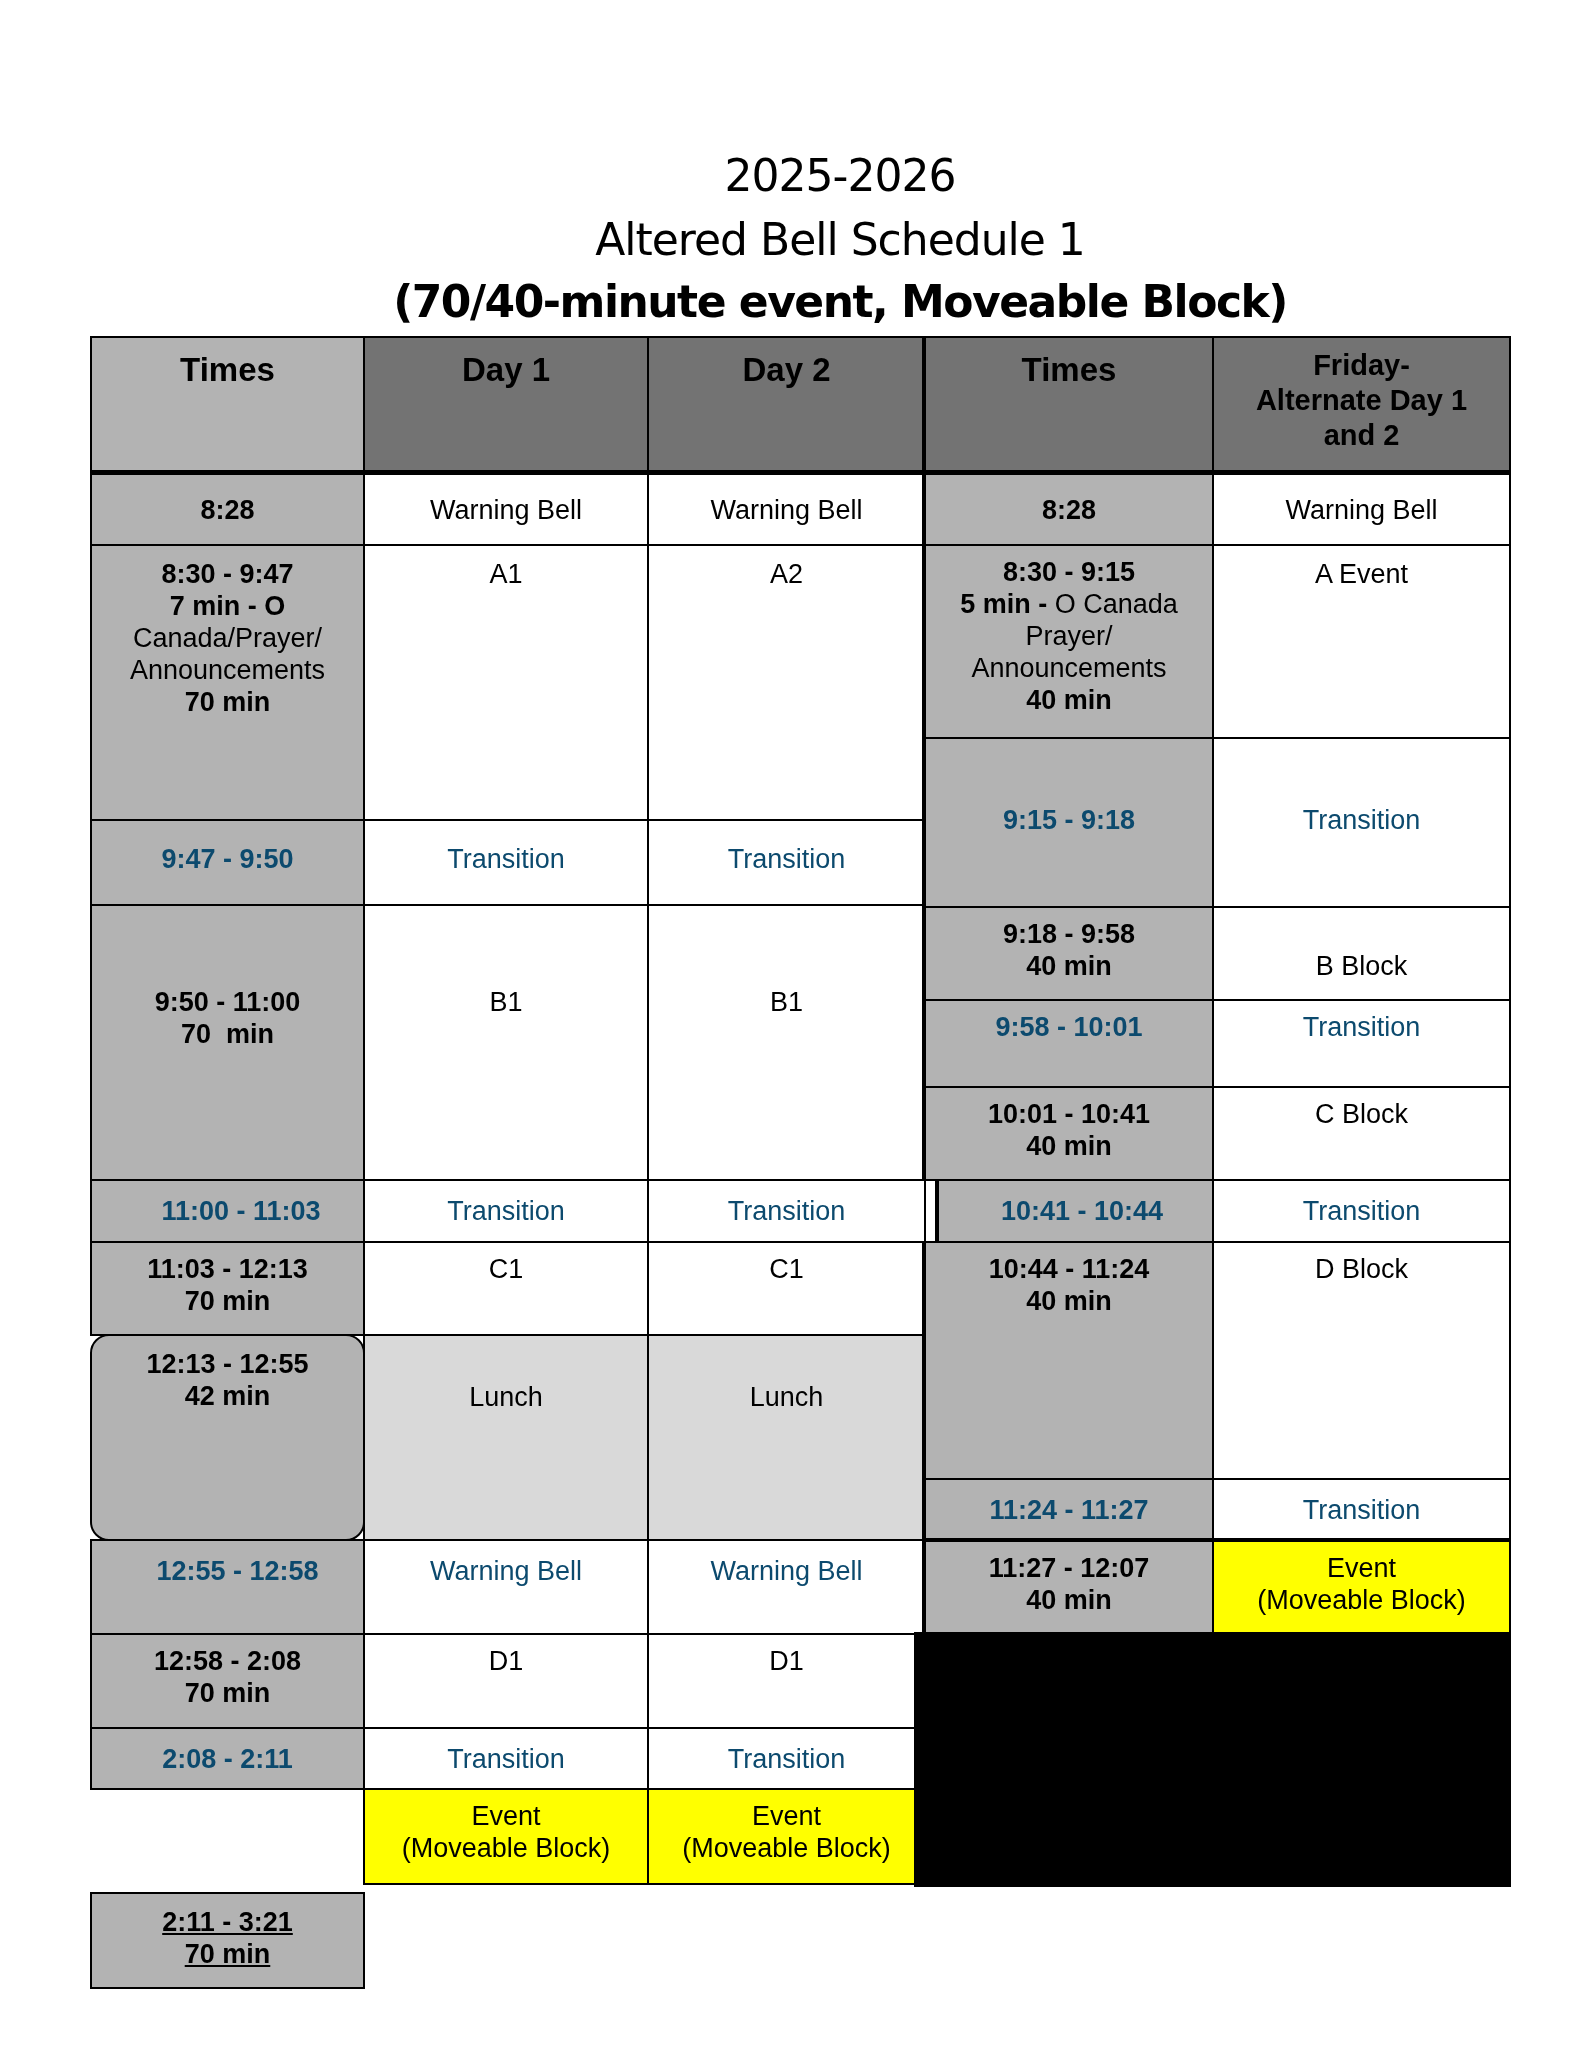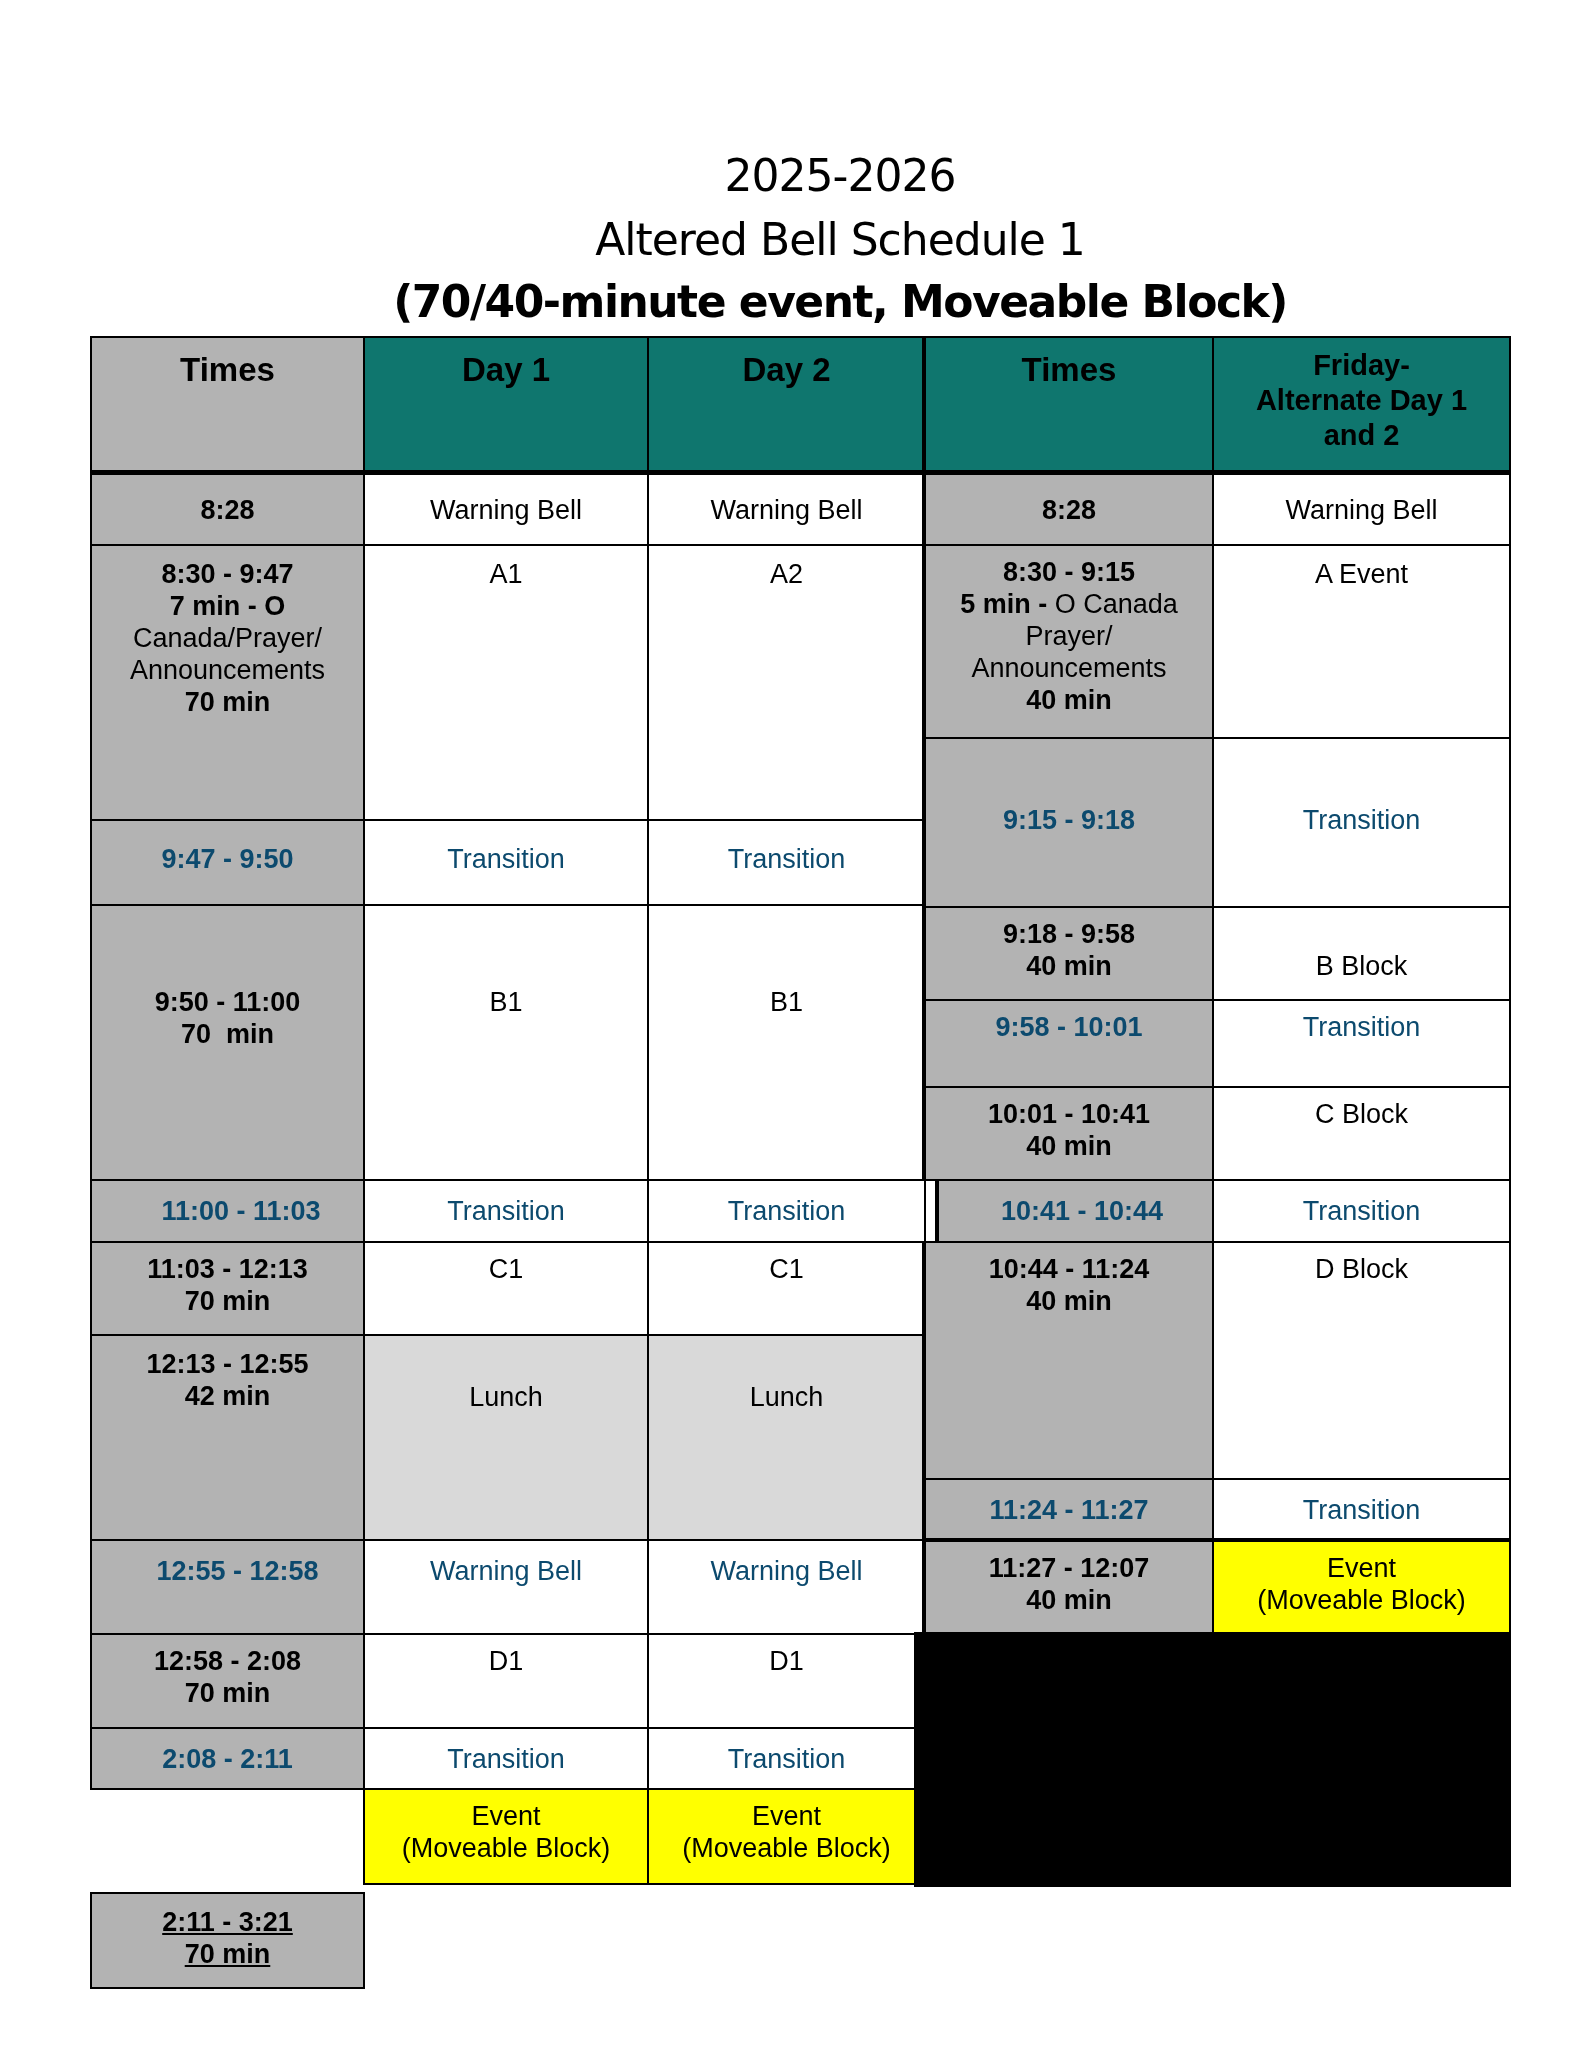"Day 1" .hdr { background: #0f766e -> #737373 }
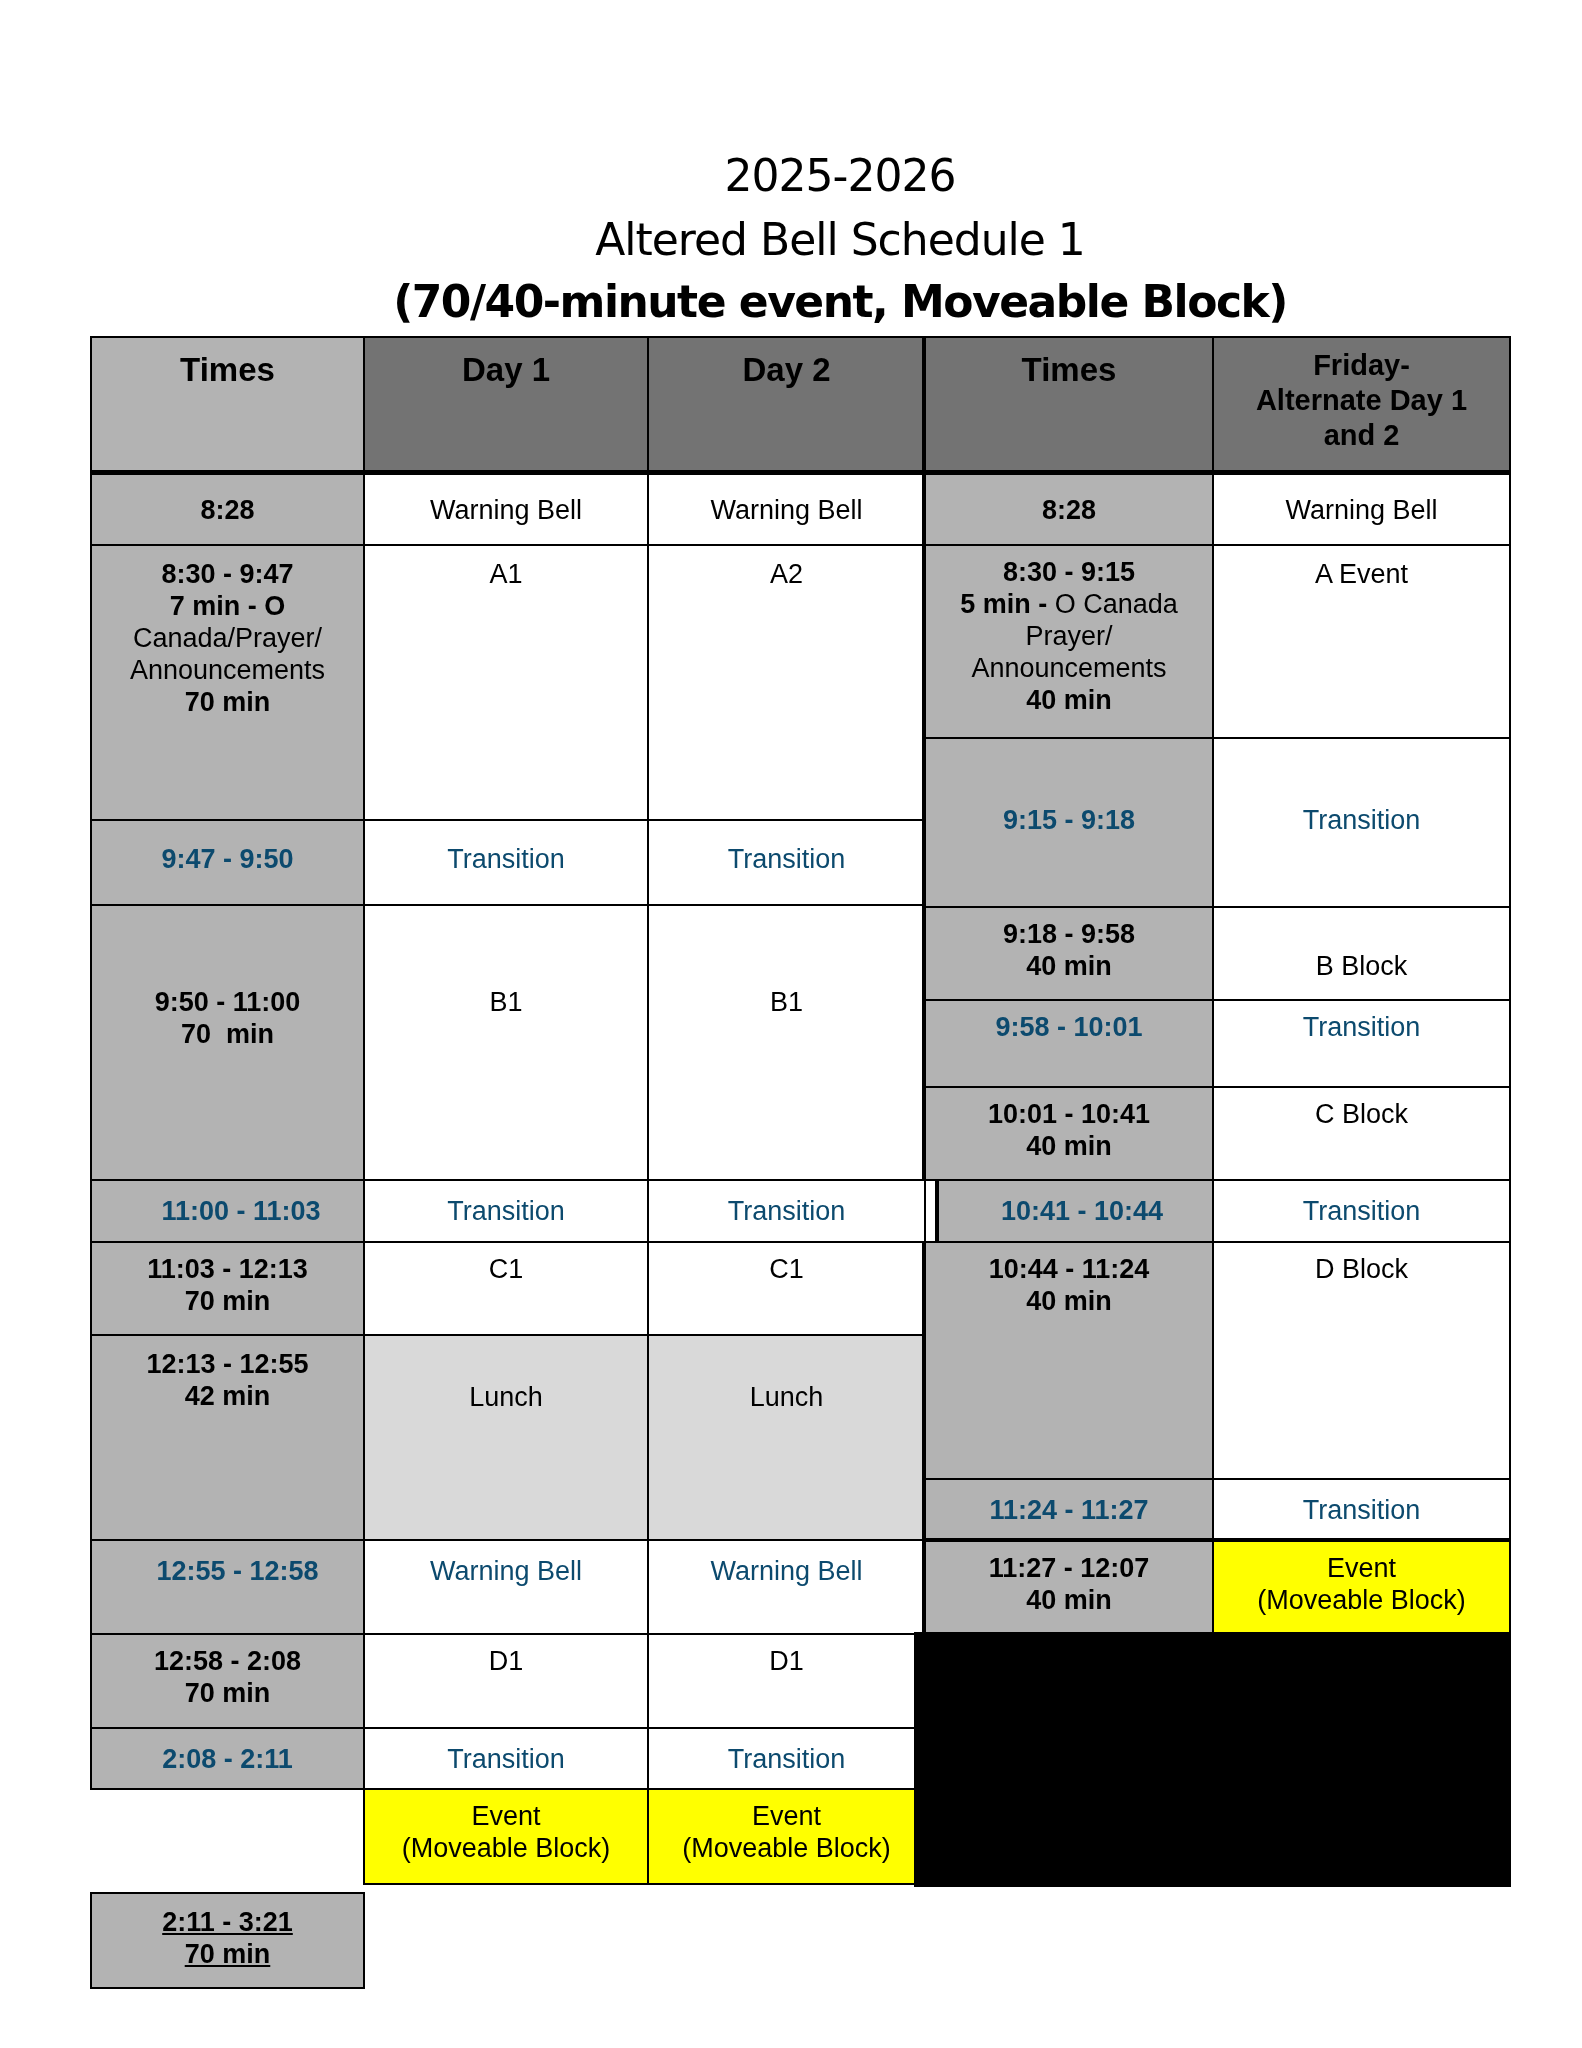"12:13 - 12:55" div.cell { border-radius: none -> 19px }
